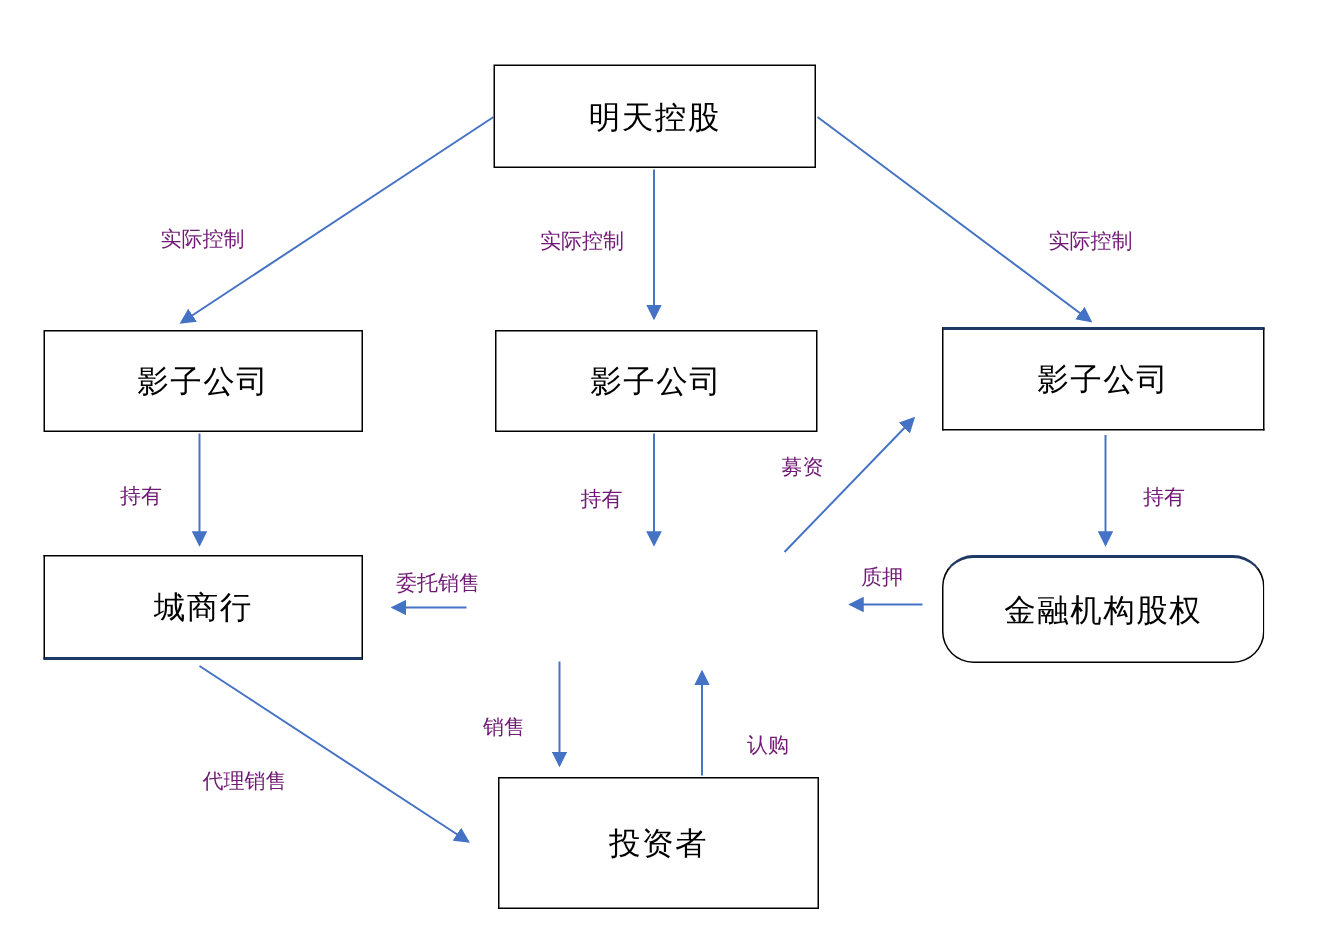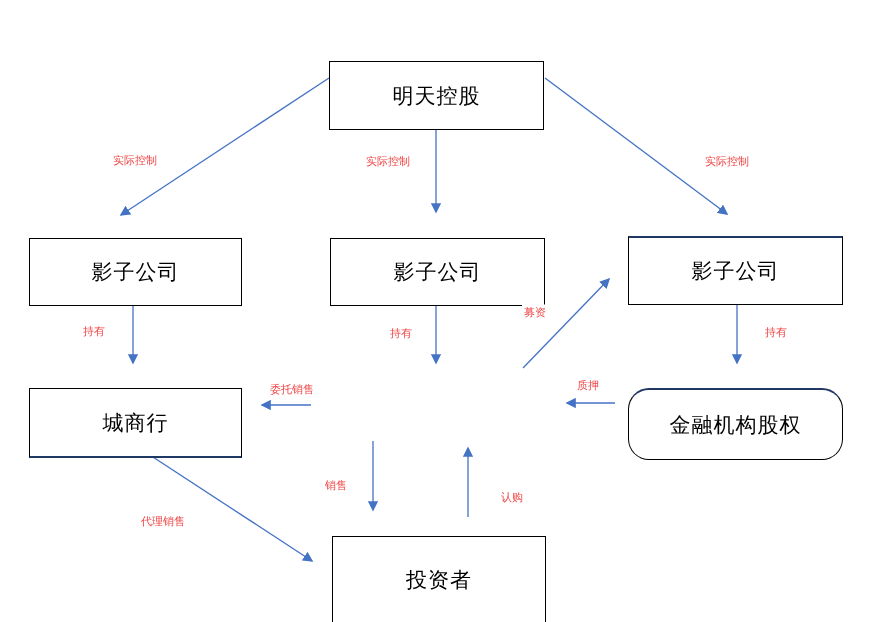"明天控股" .node { margin-top: 18px -> none }
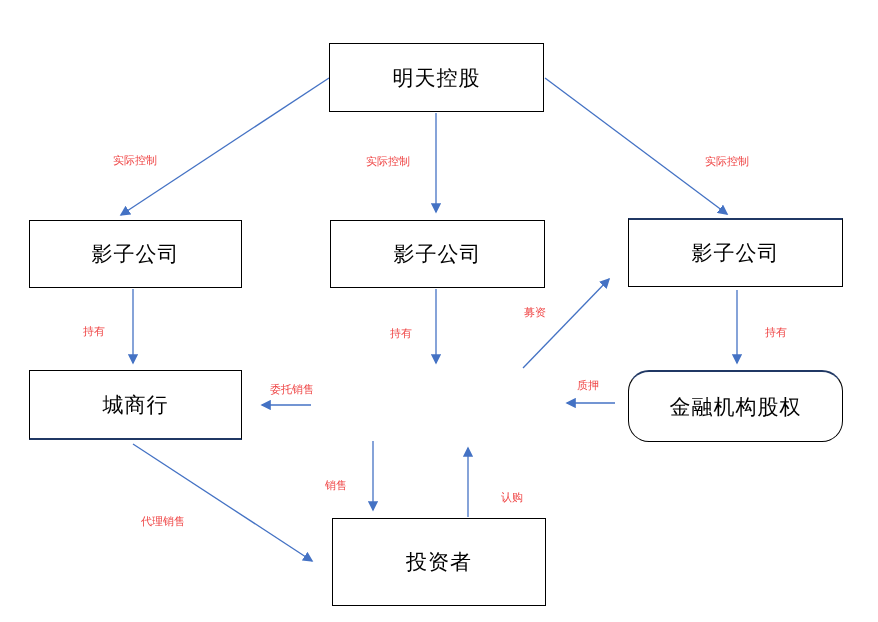"实际控制" .edge-label { color: #ef4444 -> #701a75; font-size: 11px -> 14px }
